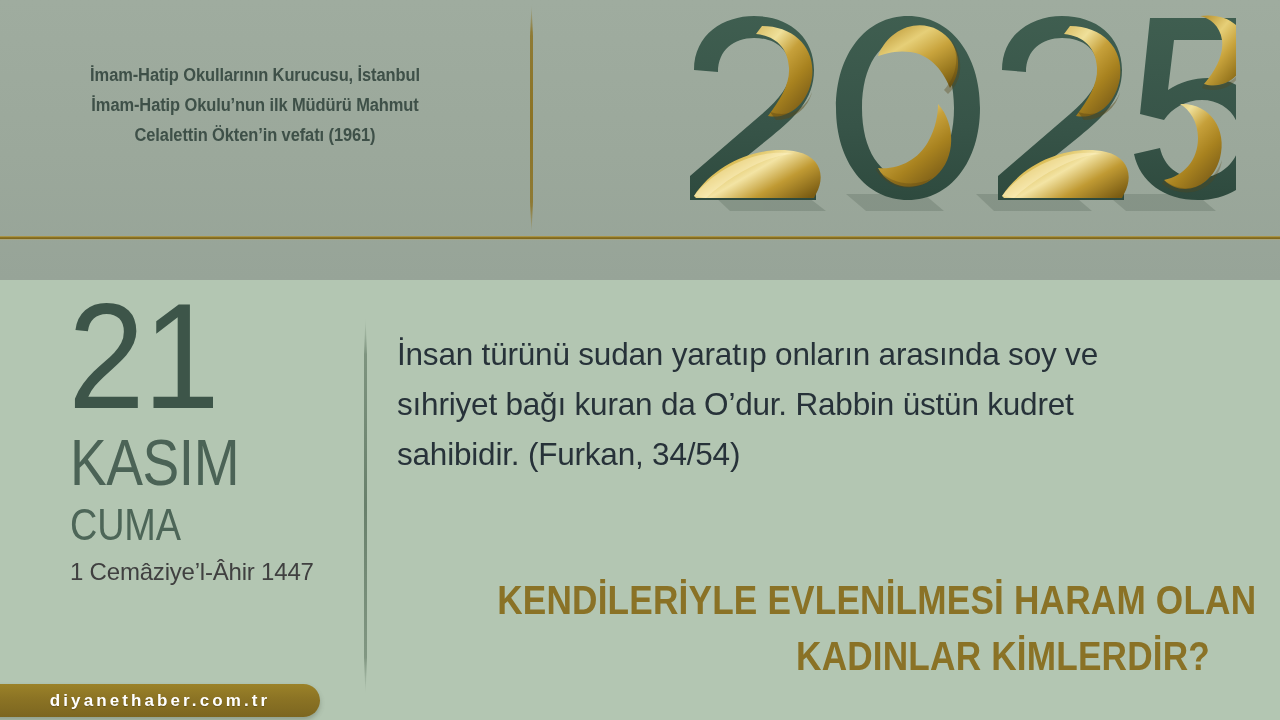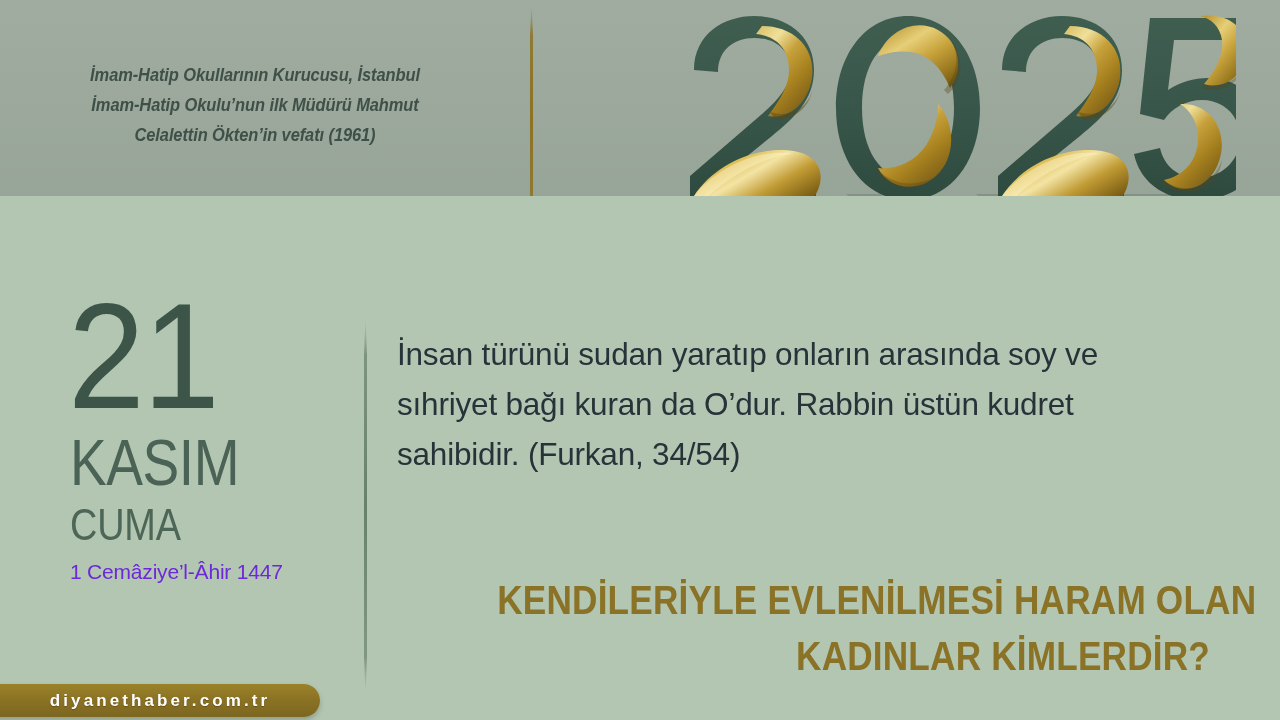"İmam-Hatip Okullarının Kurucusu," #header { font-style: italic -> none; height: 196px -> 280px }
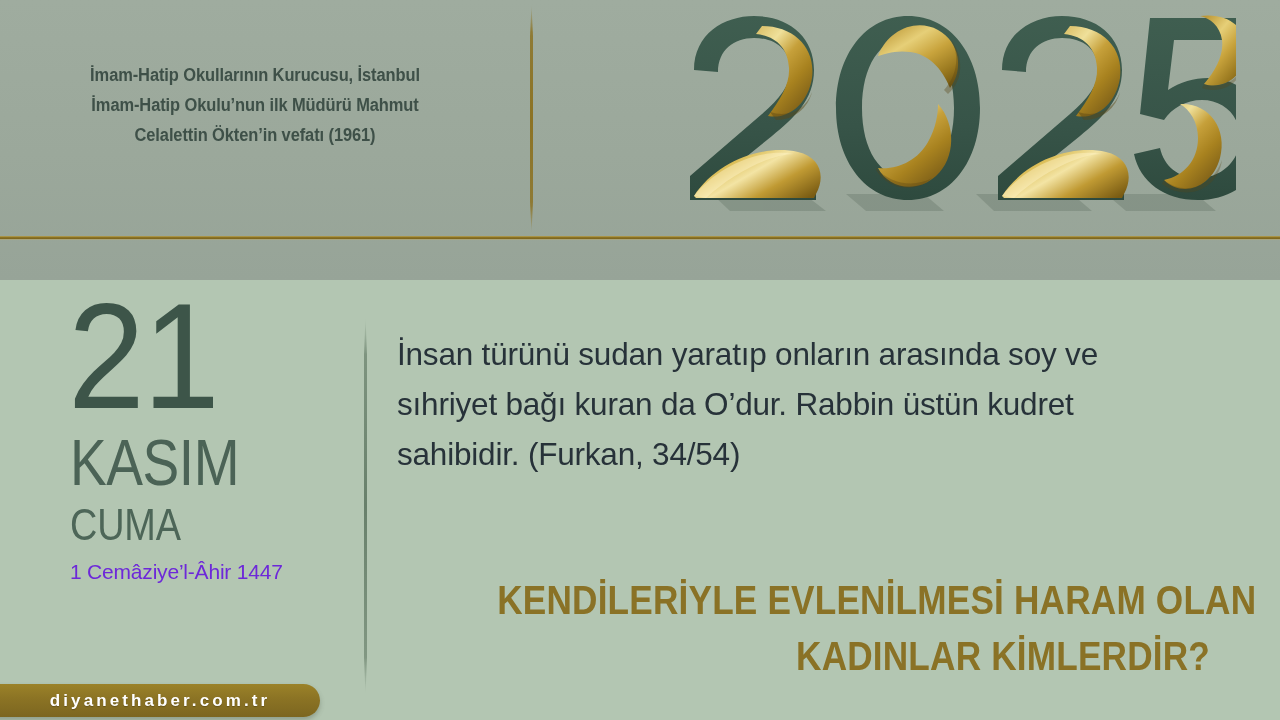"1 Cemâziye’l-Âhir 1447" #date-hijri { color: #6d28d9 -> #404040; font-size: 21px -> 24px }
